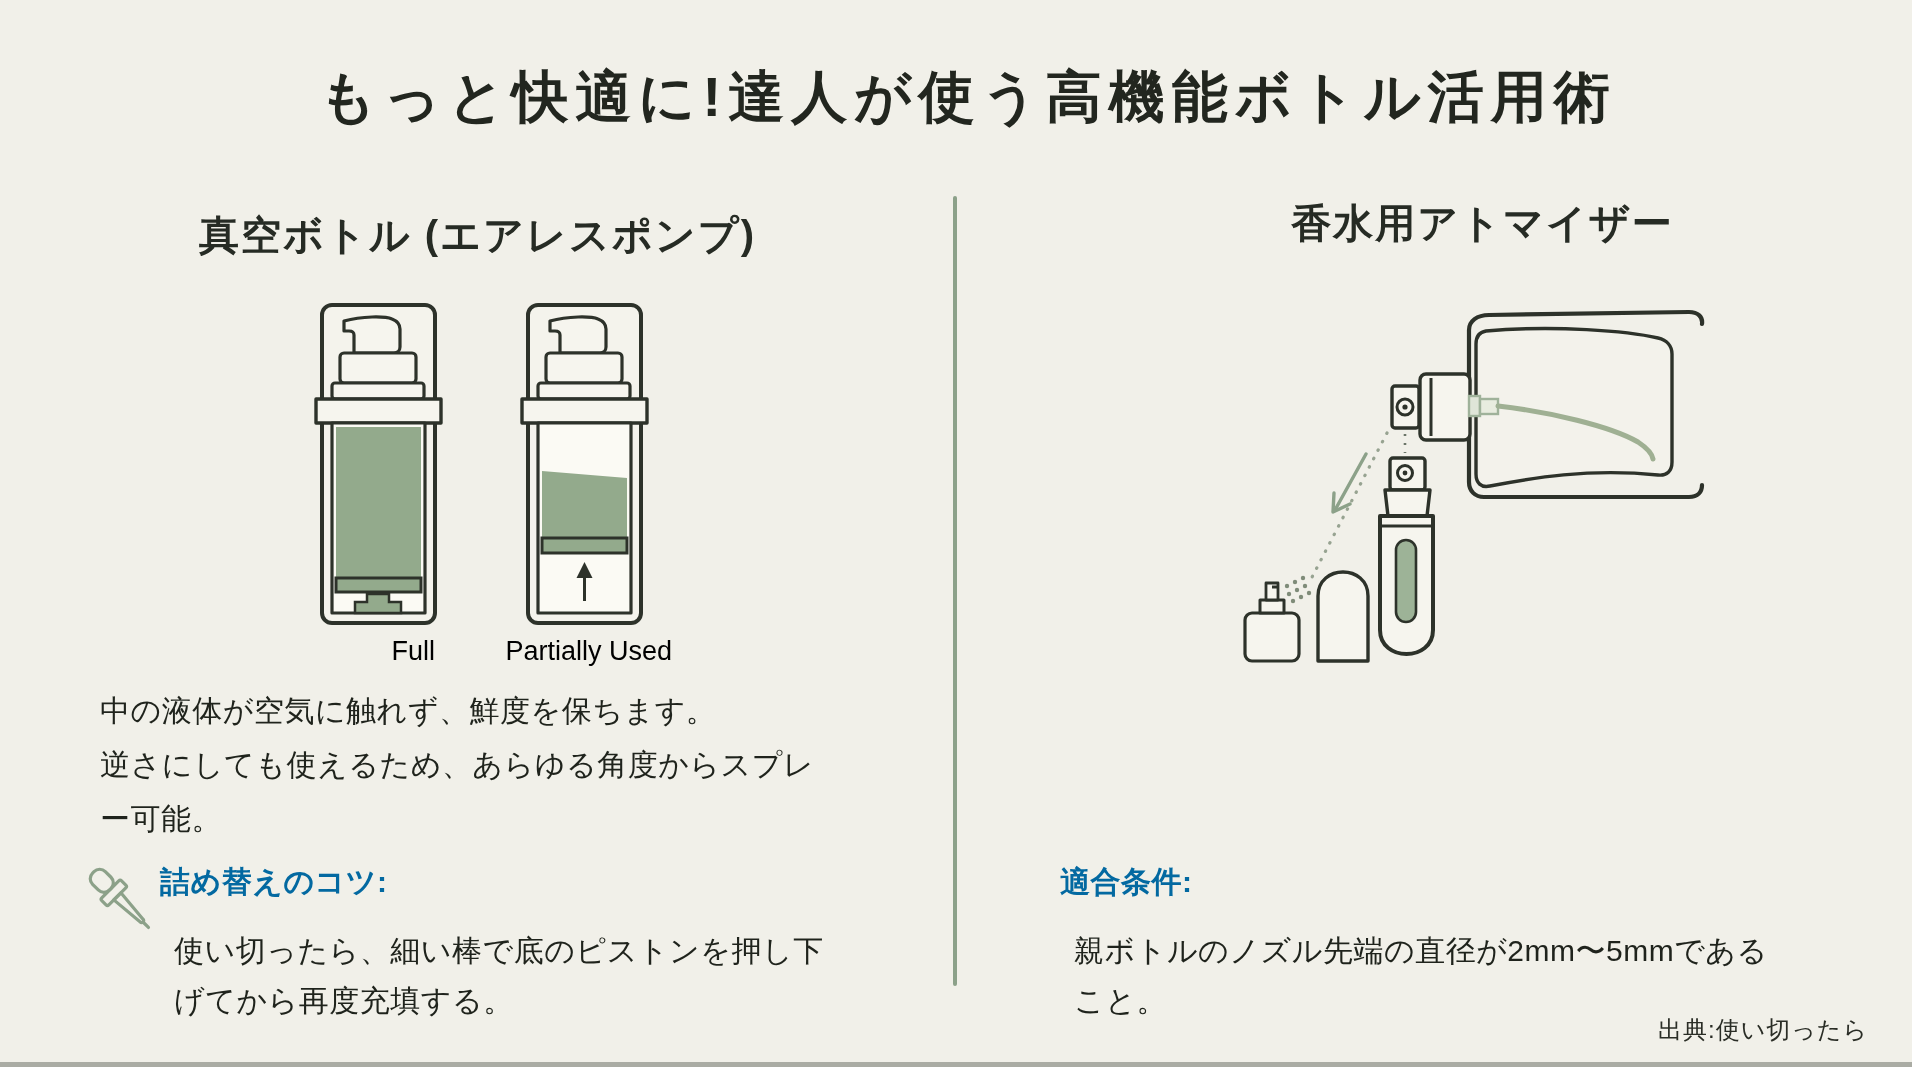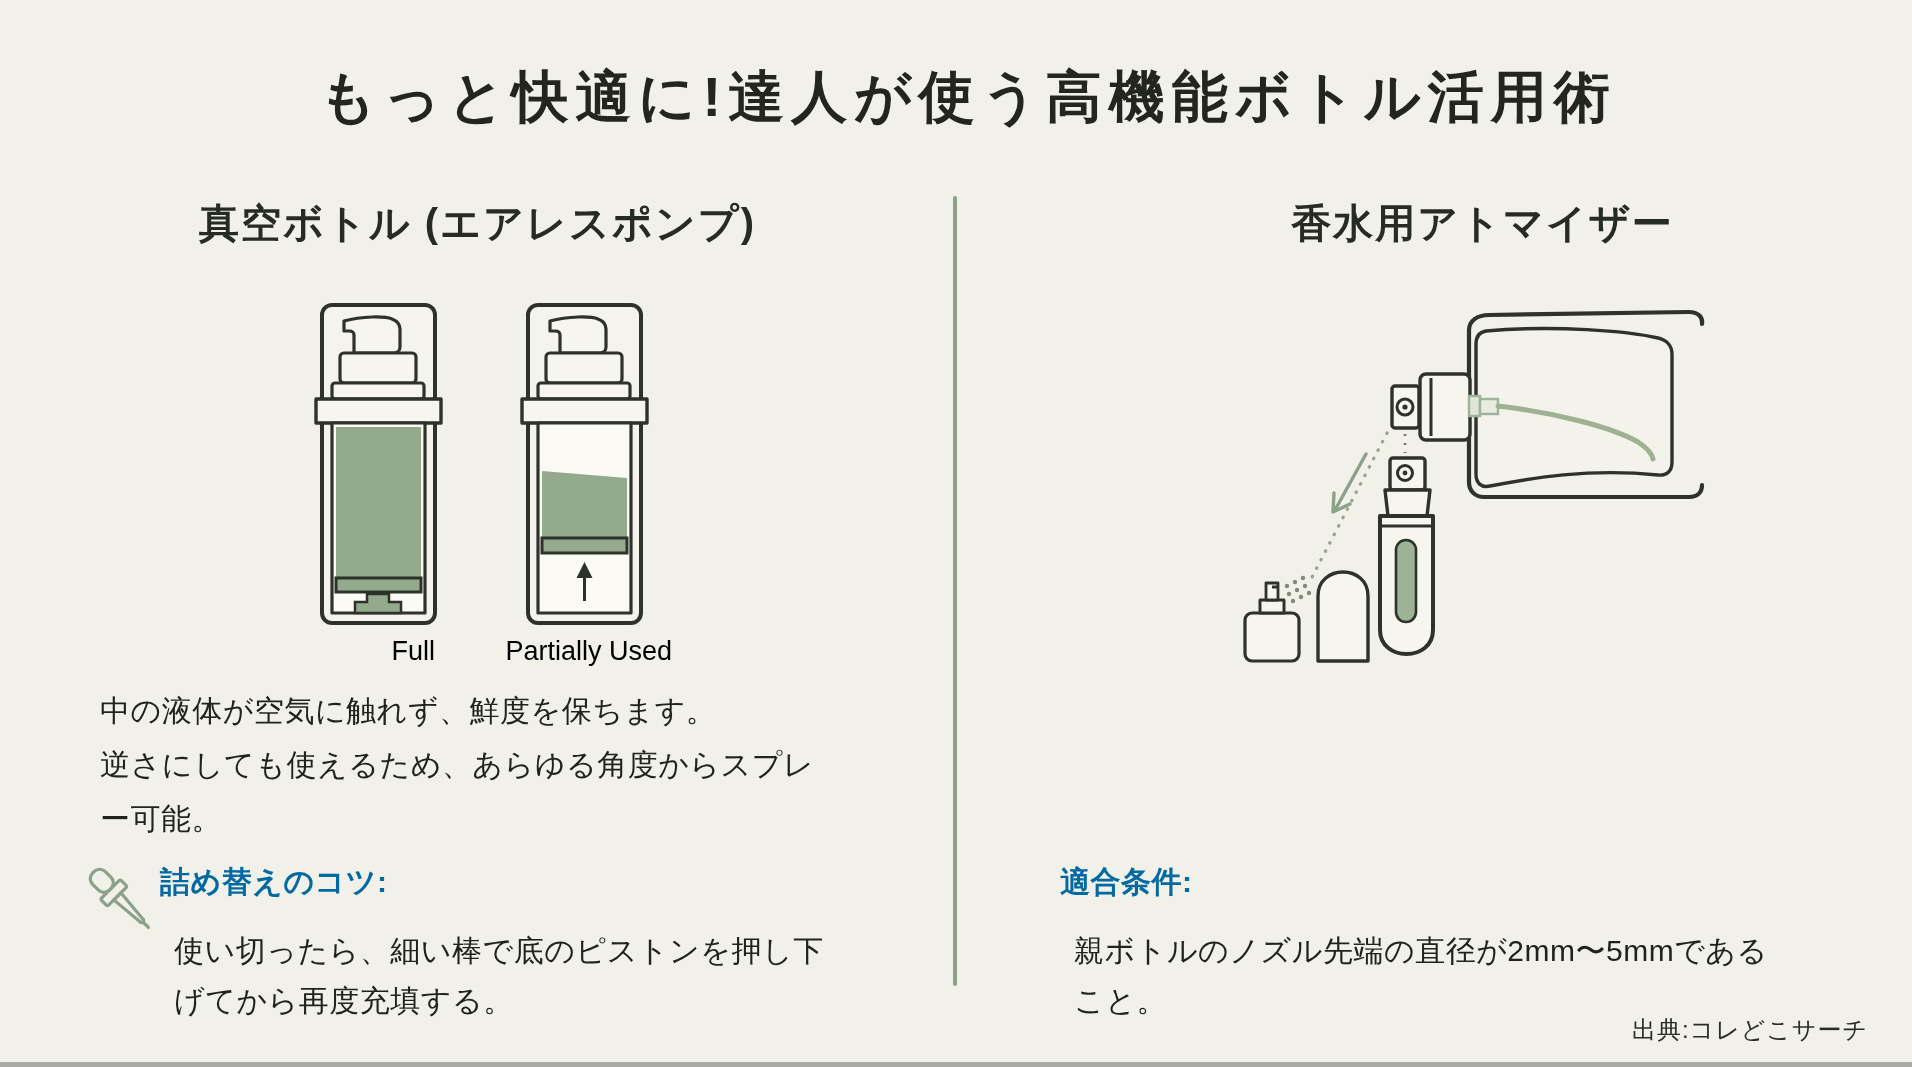"真空ボトル (エアレスポンプ)" .col-heading.left { margin-top: none -> 12px }
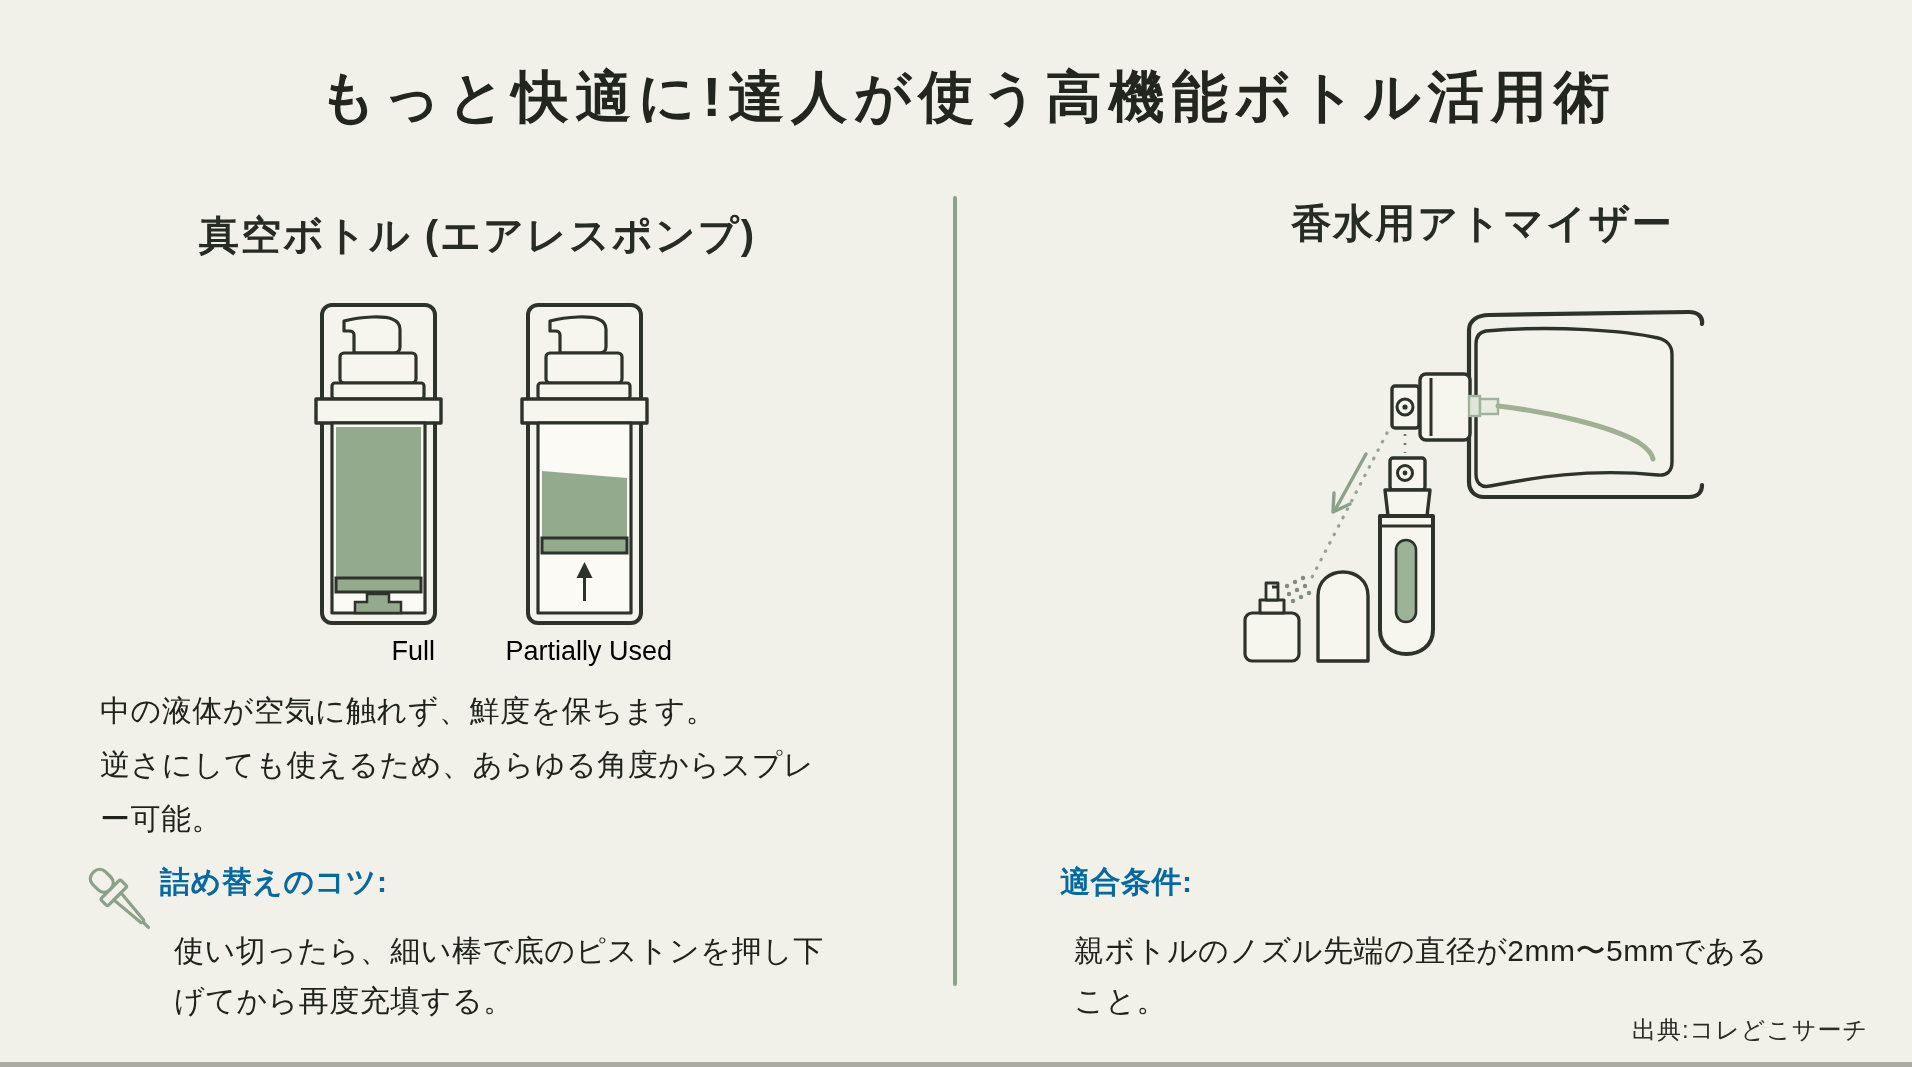"出典:コレどこサーチ" p.source-credit { text: :コレどこサーチ -> :使い切ったら }
